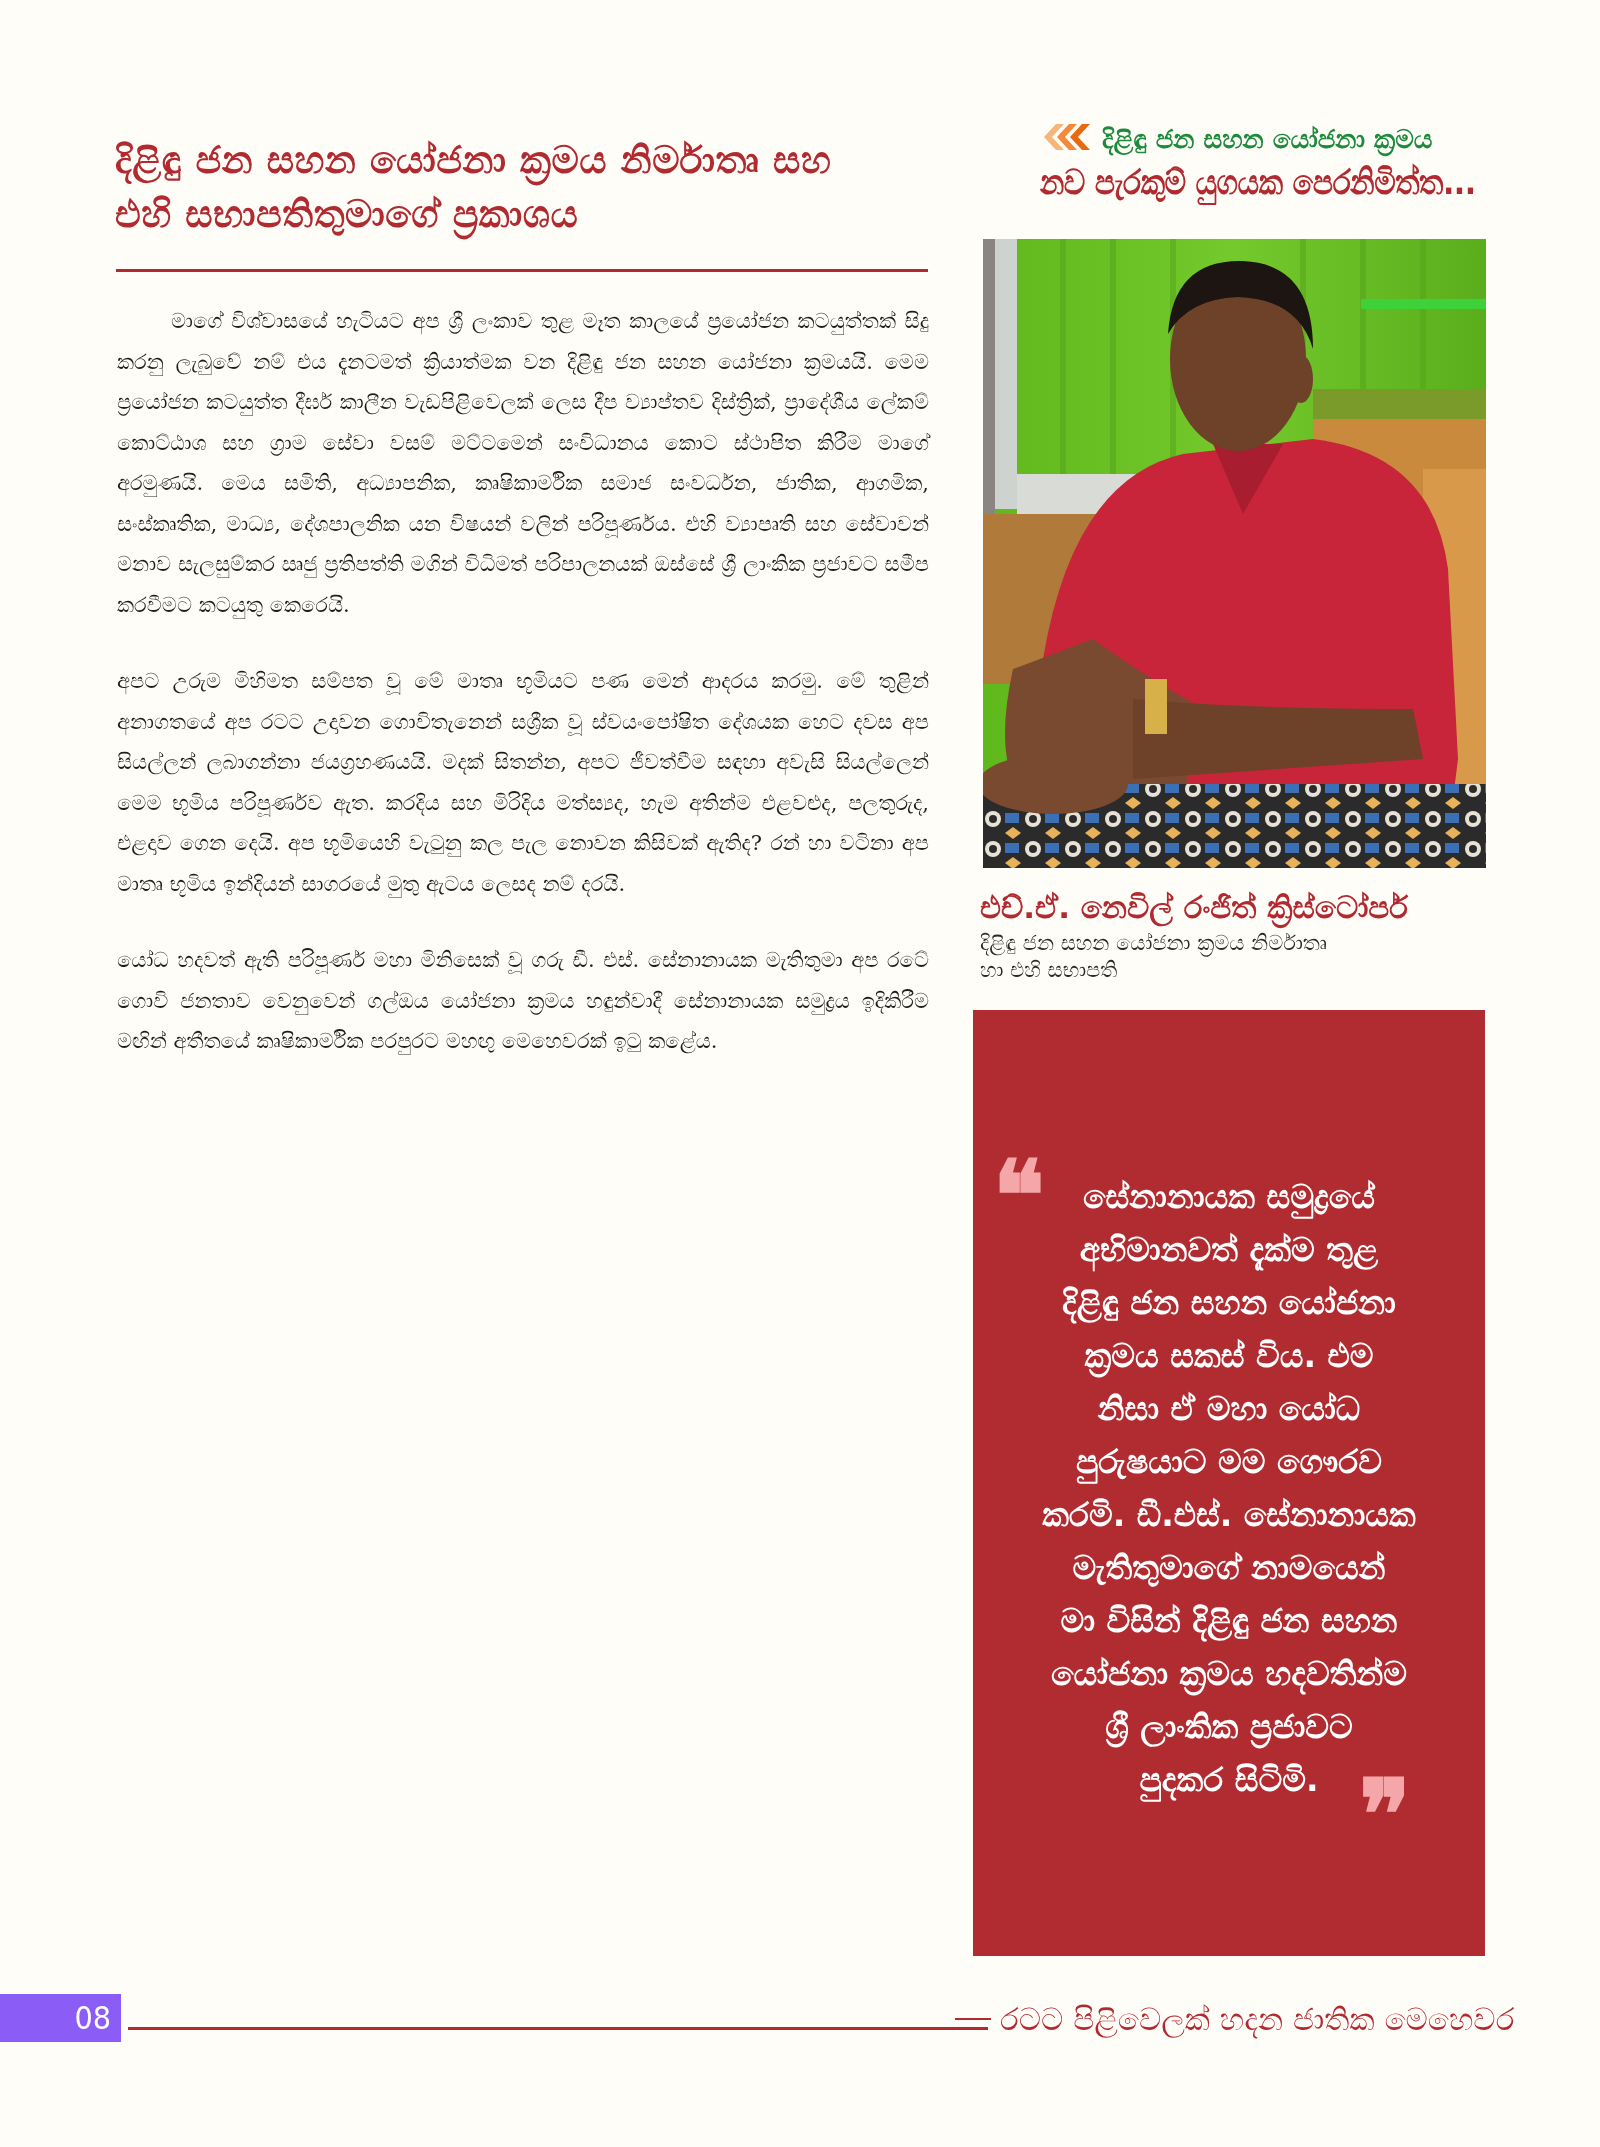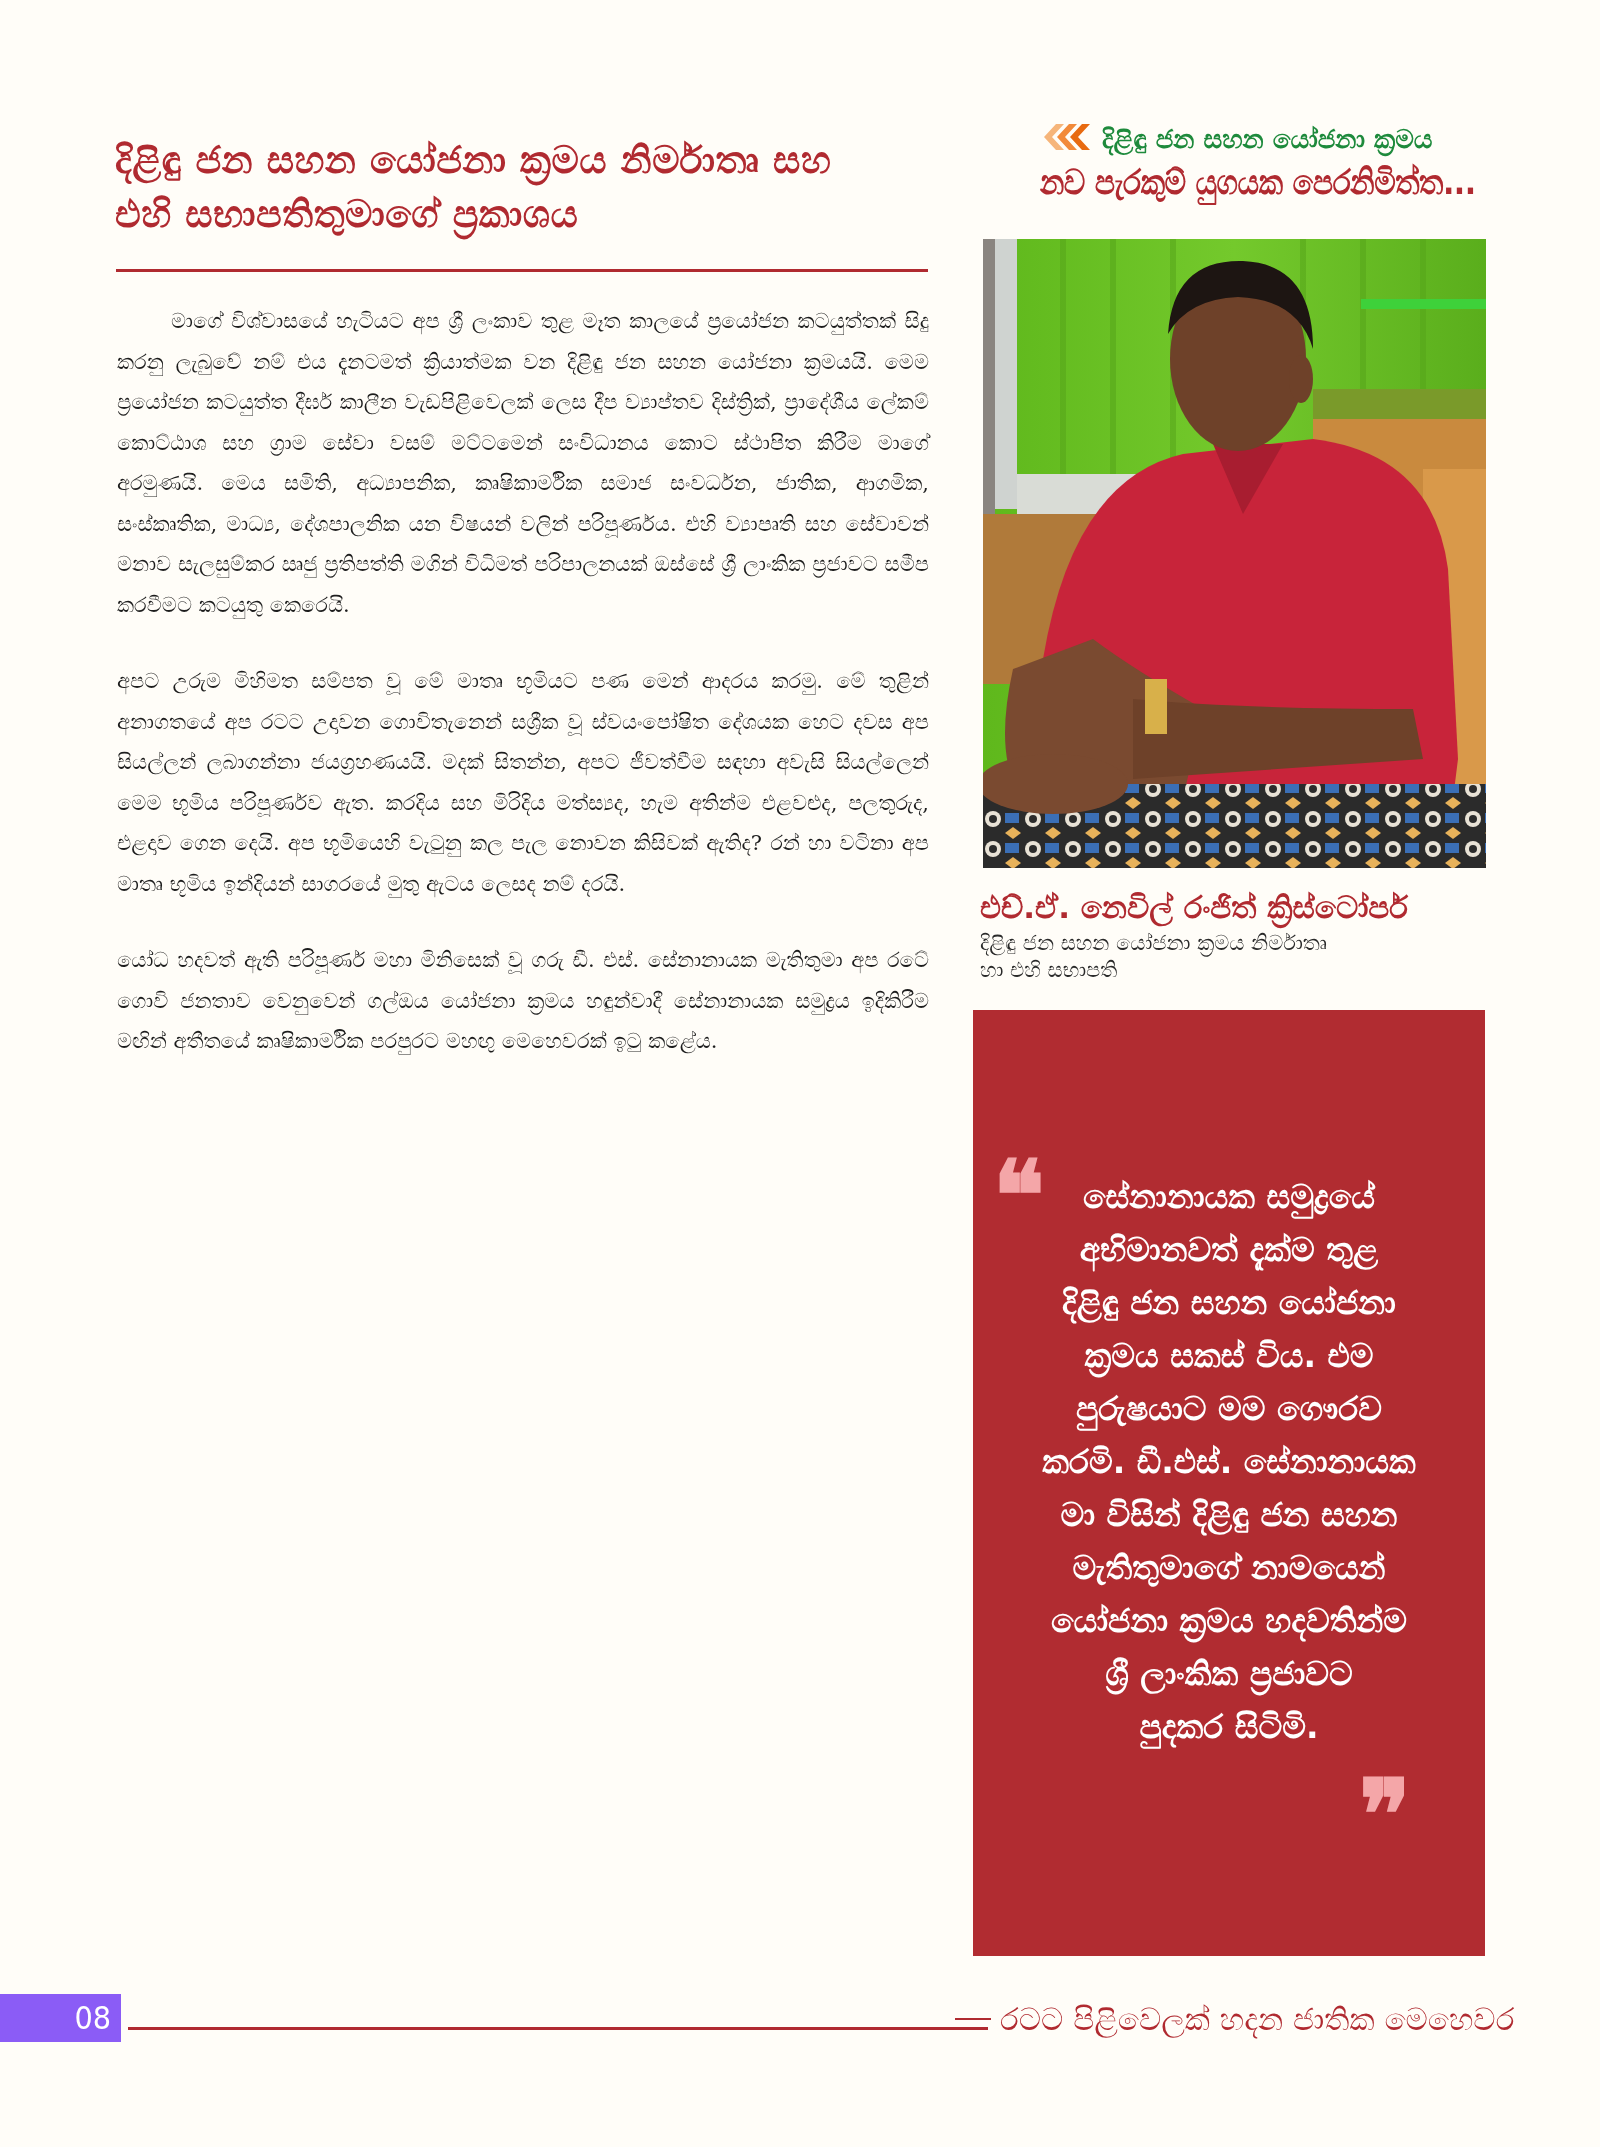"නිසා ඒ මහා යෝධ" div { html: none -> <div>නිසා ඒ මහා යෝධ</div> }
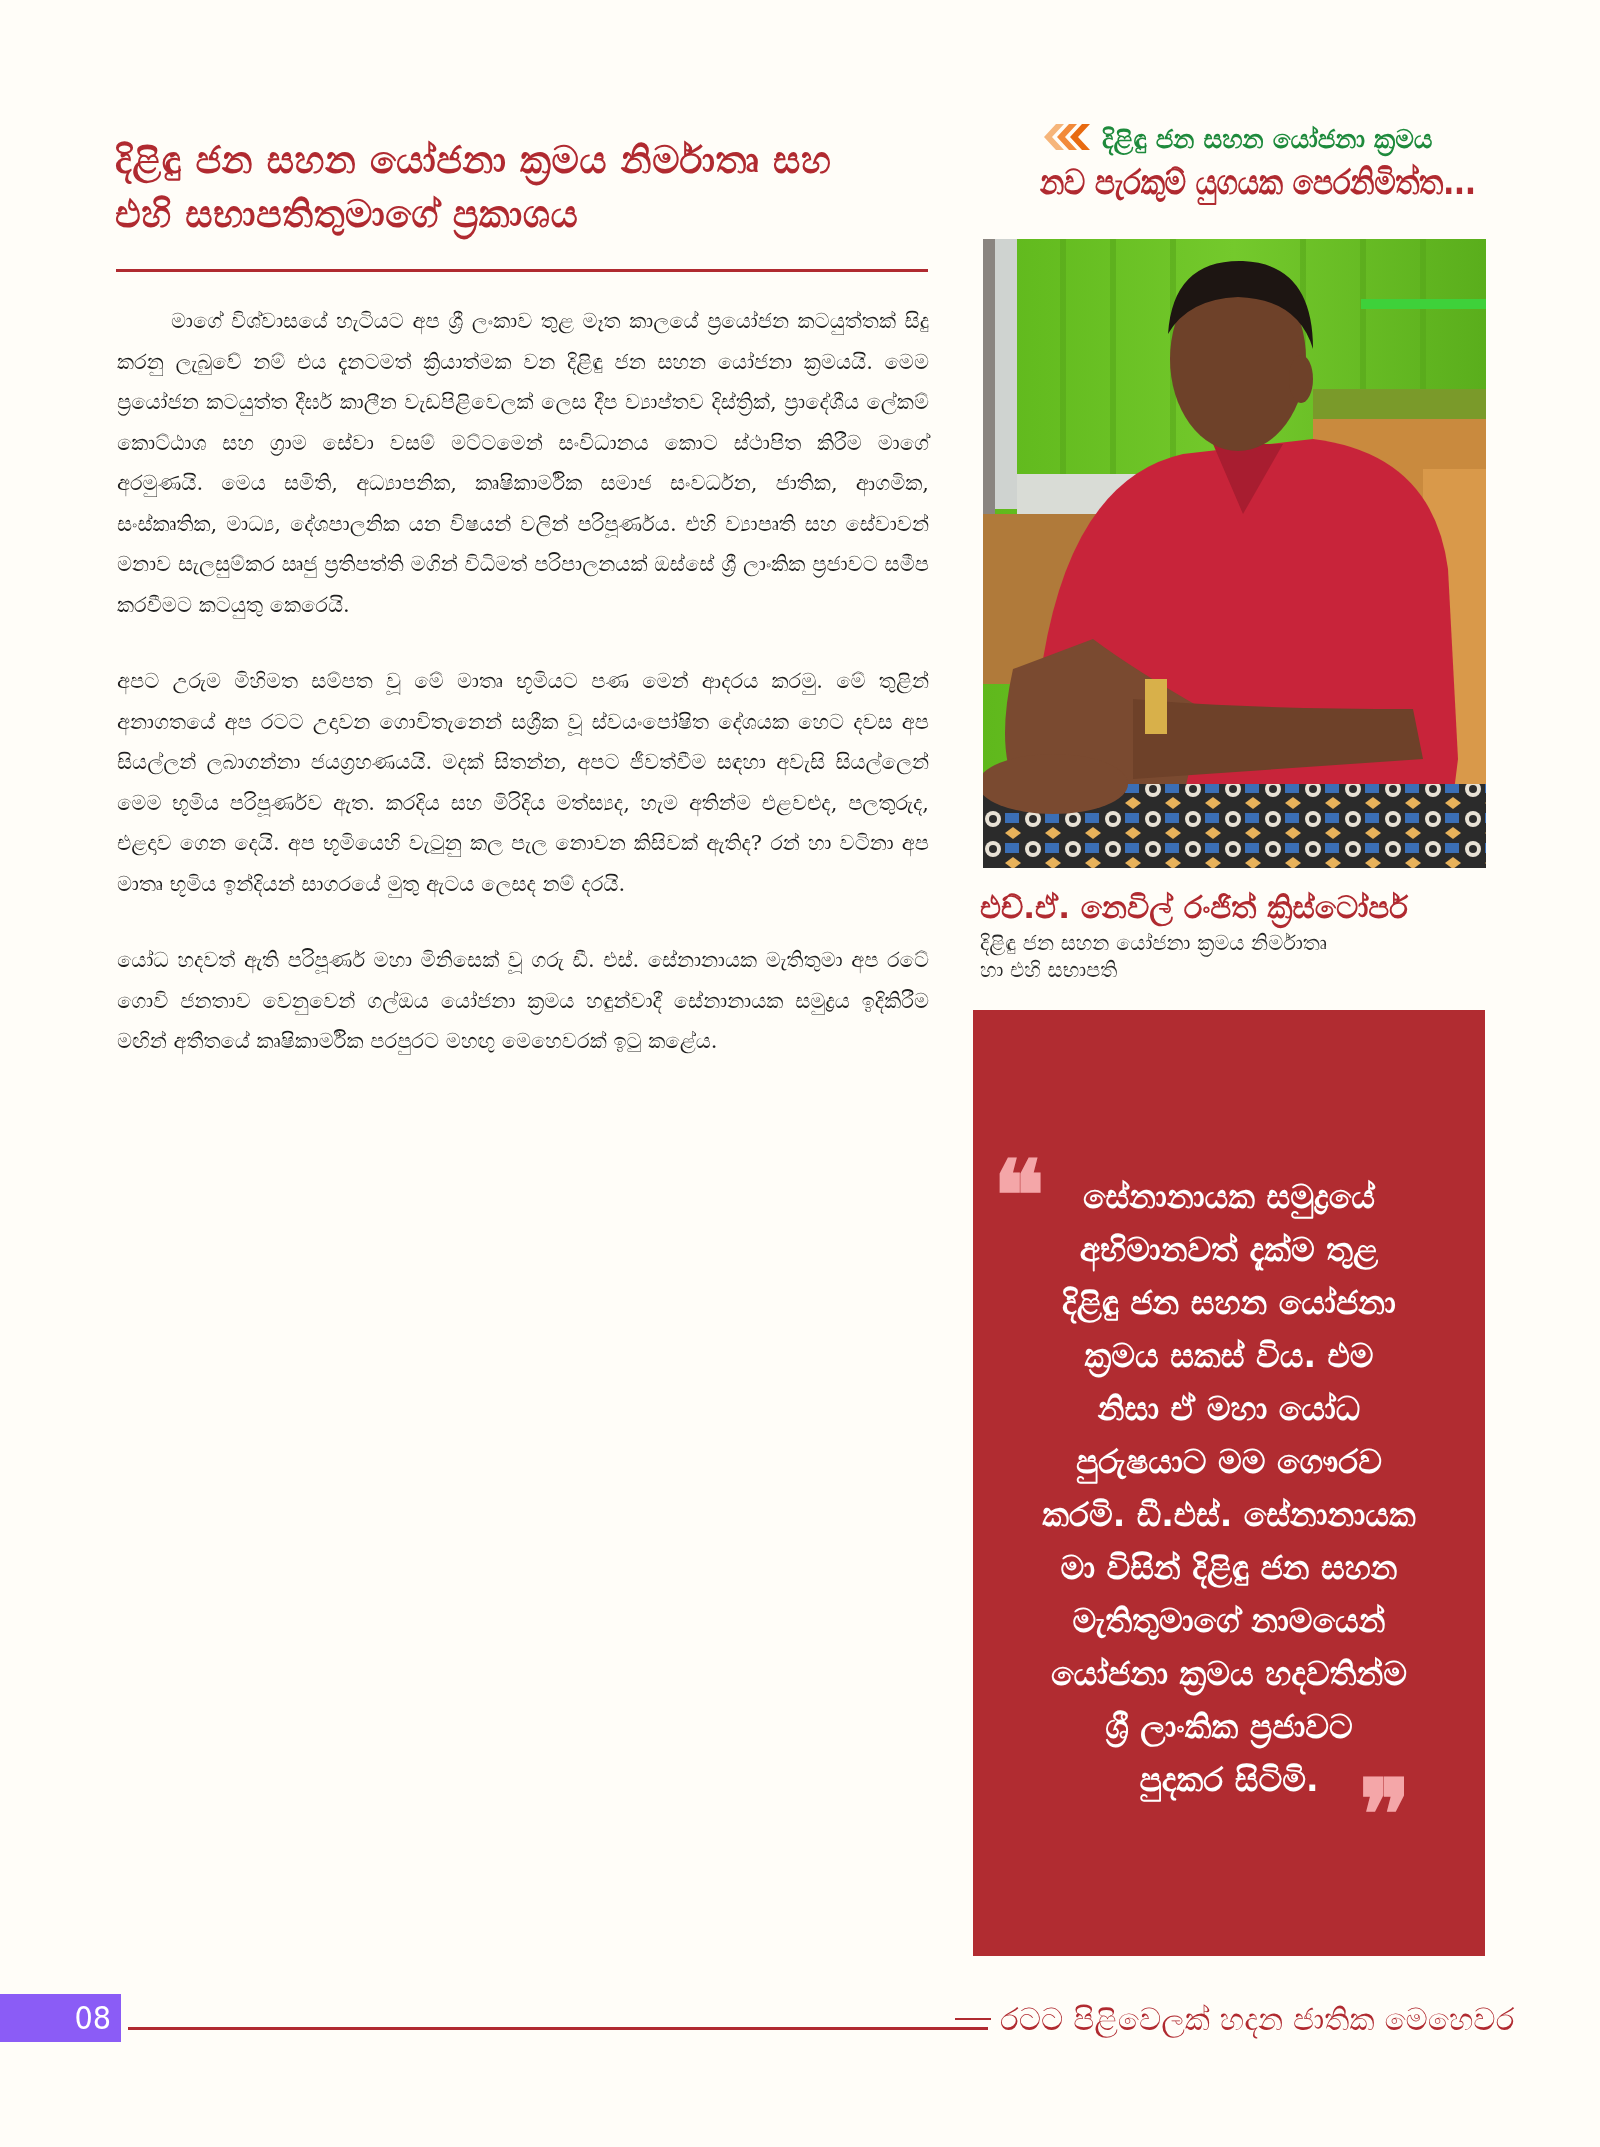"මා විසින් දිළිඳු ජන සහන" div { order: before "මැතිතුමාගේ නාමයෙන්" -> after "මැතිතුමාගේ නාමයෙන්" }
